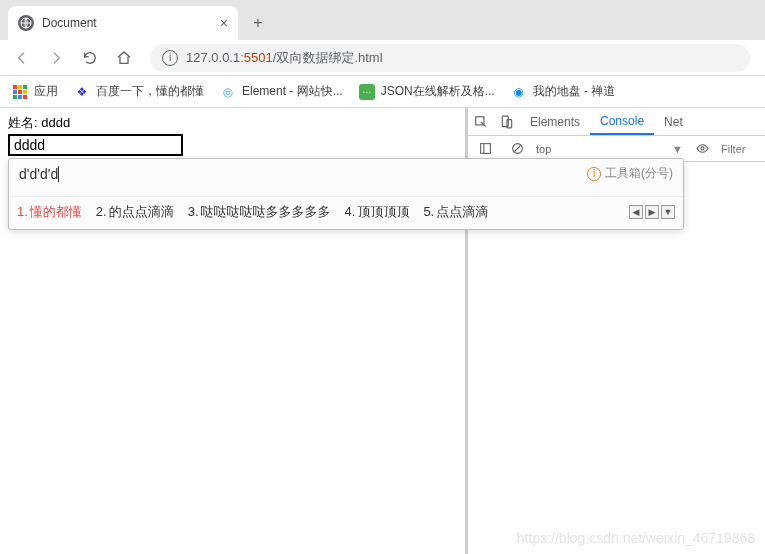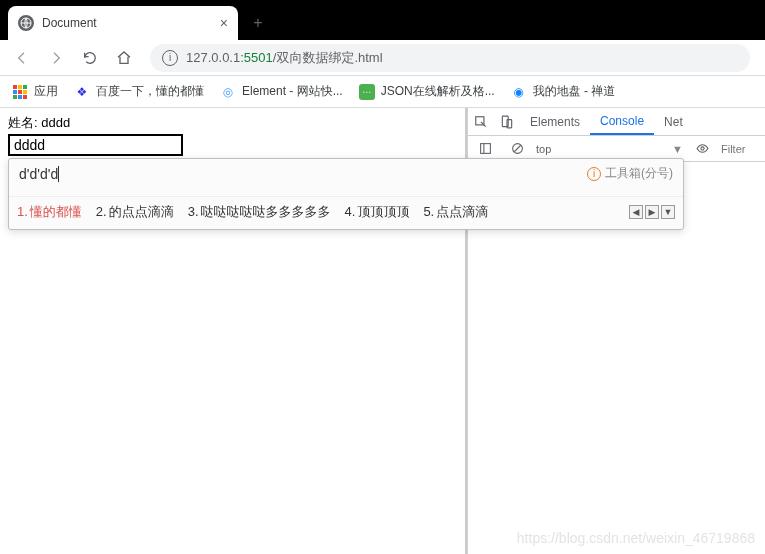"Document" .chrome-top { background: #000000 -> #e5e5e5 }
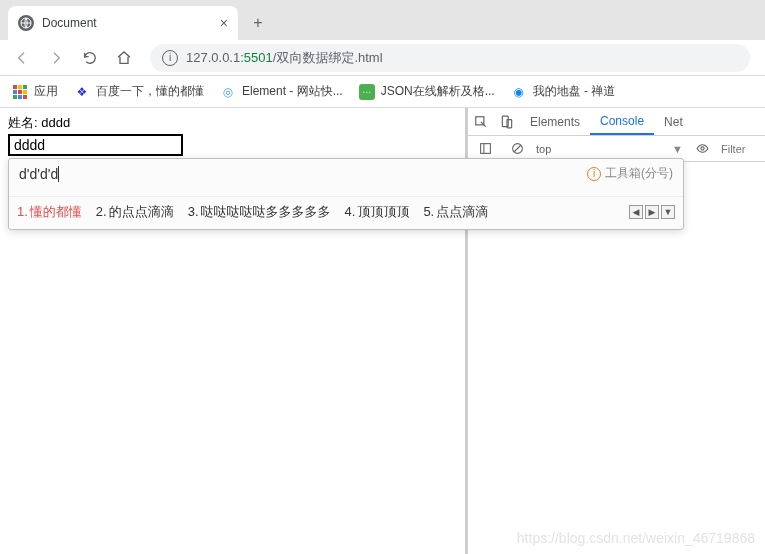":5501" span { color: #15803d -> #c2410c }
